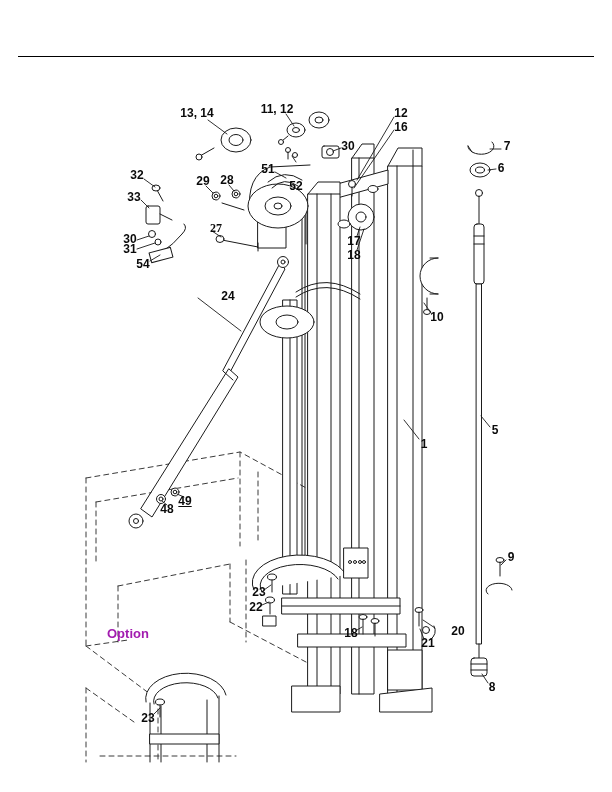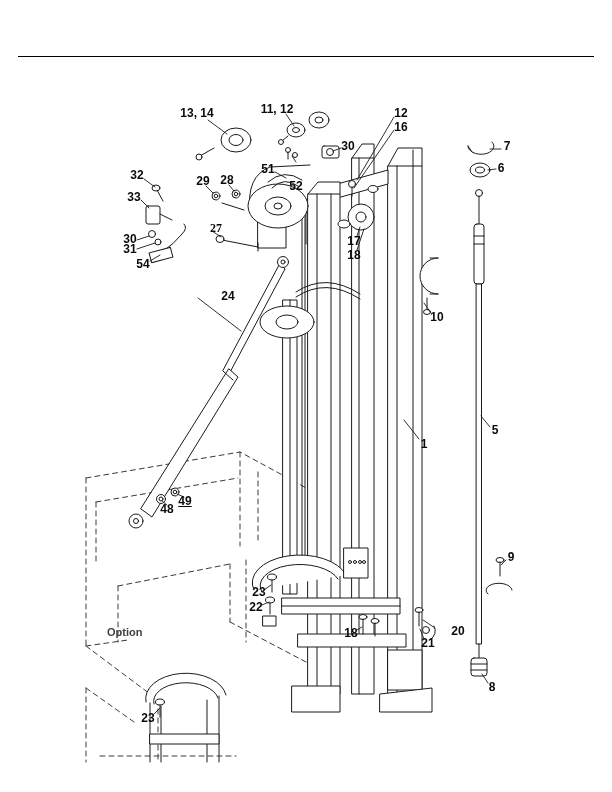"Option" .option-label { color: #404040 -> #a21caf; font-size: 11px -> 13px }
